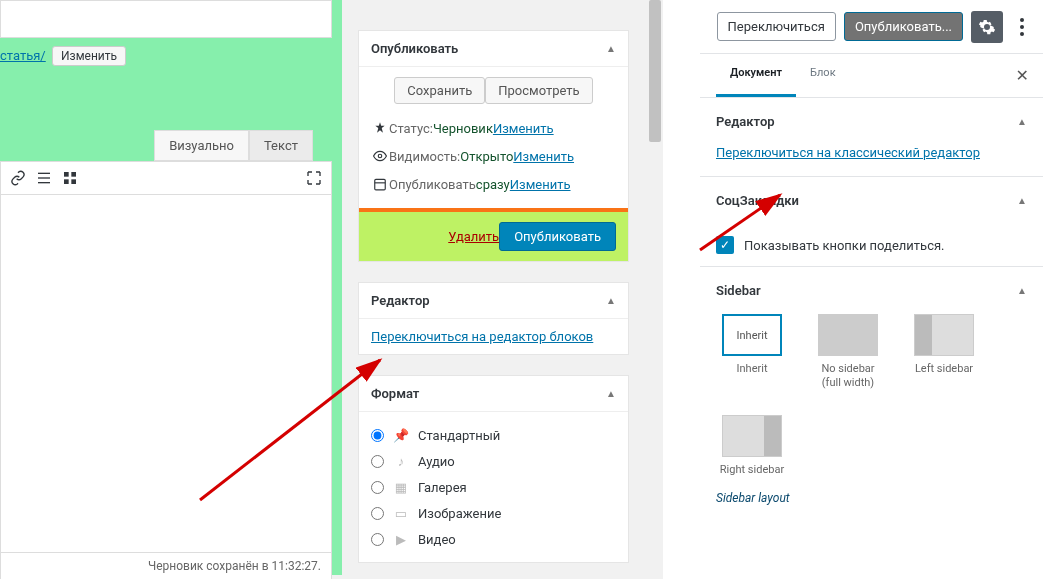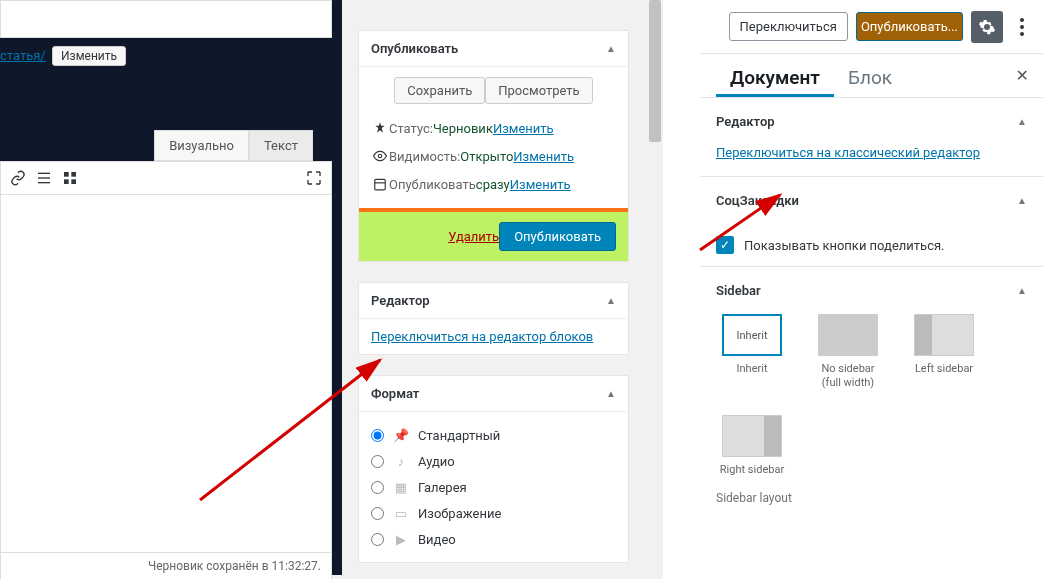"Опубликовать..." .btn-publish { background: #a16207 -> #737373; padding: 6px 4px -> 6px 10px }
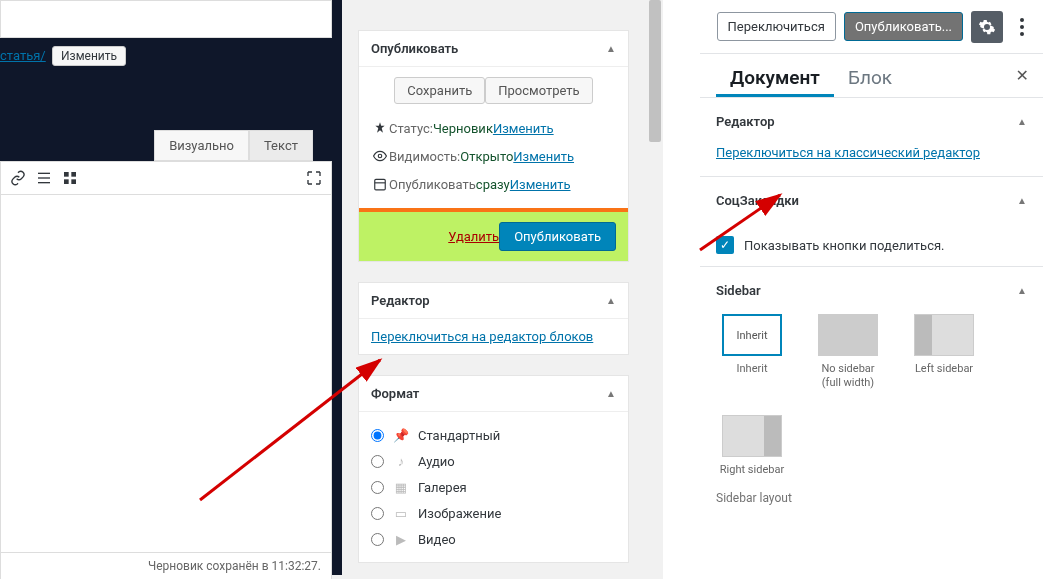"статья/ Изменить" .editor-area { background: #0f172a -> #86efac }
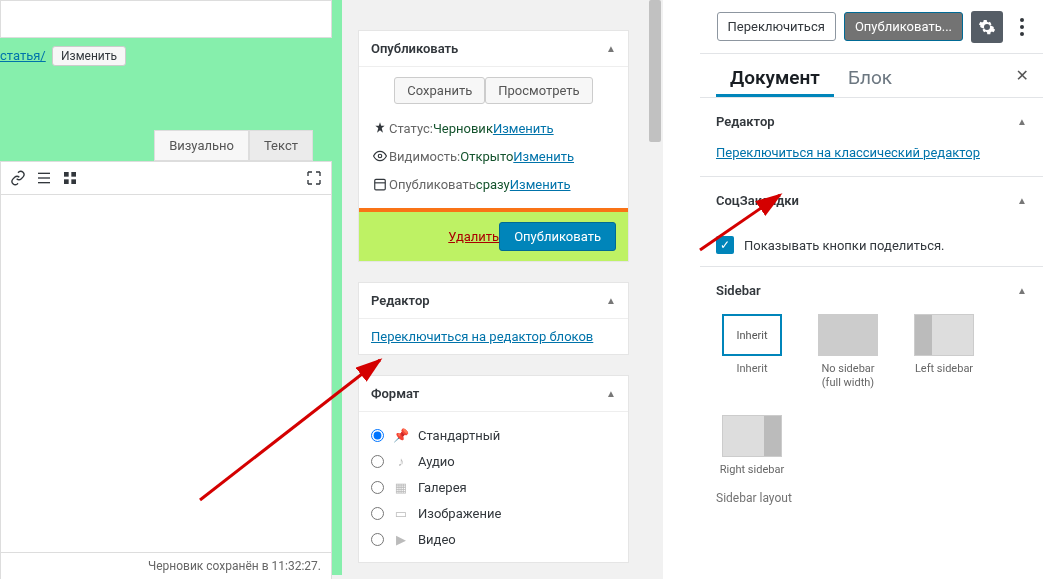"Документ" .side-tab { font-size: 19px -> 11px }
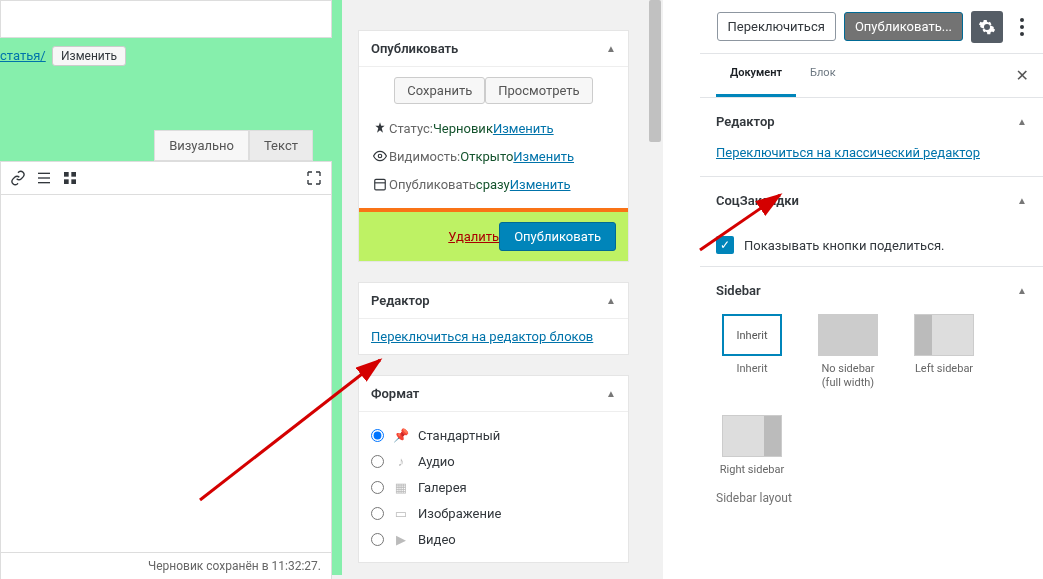"Sidebar layout" .sb-caption { color: #737373 -> #0c4a6e; font-style: none -> italic }
